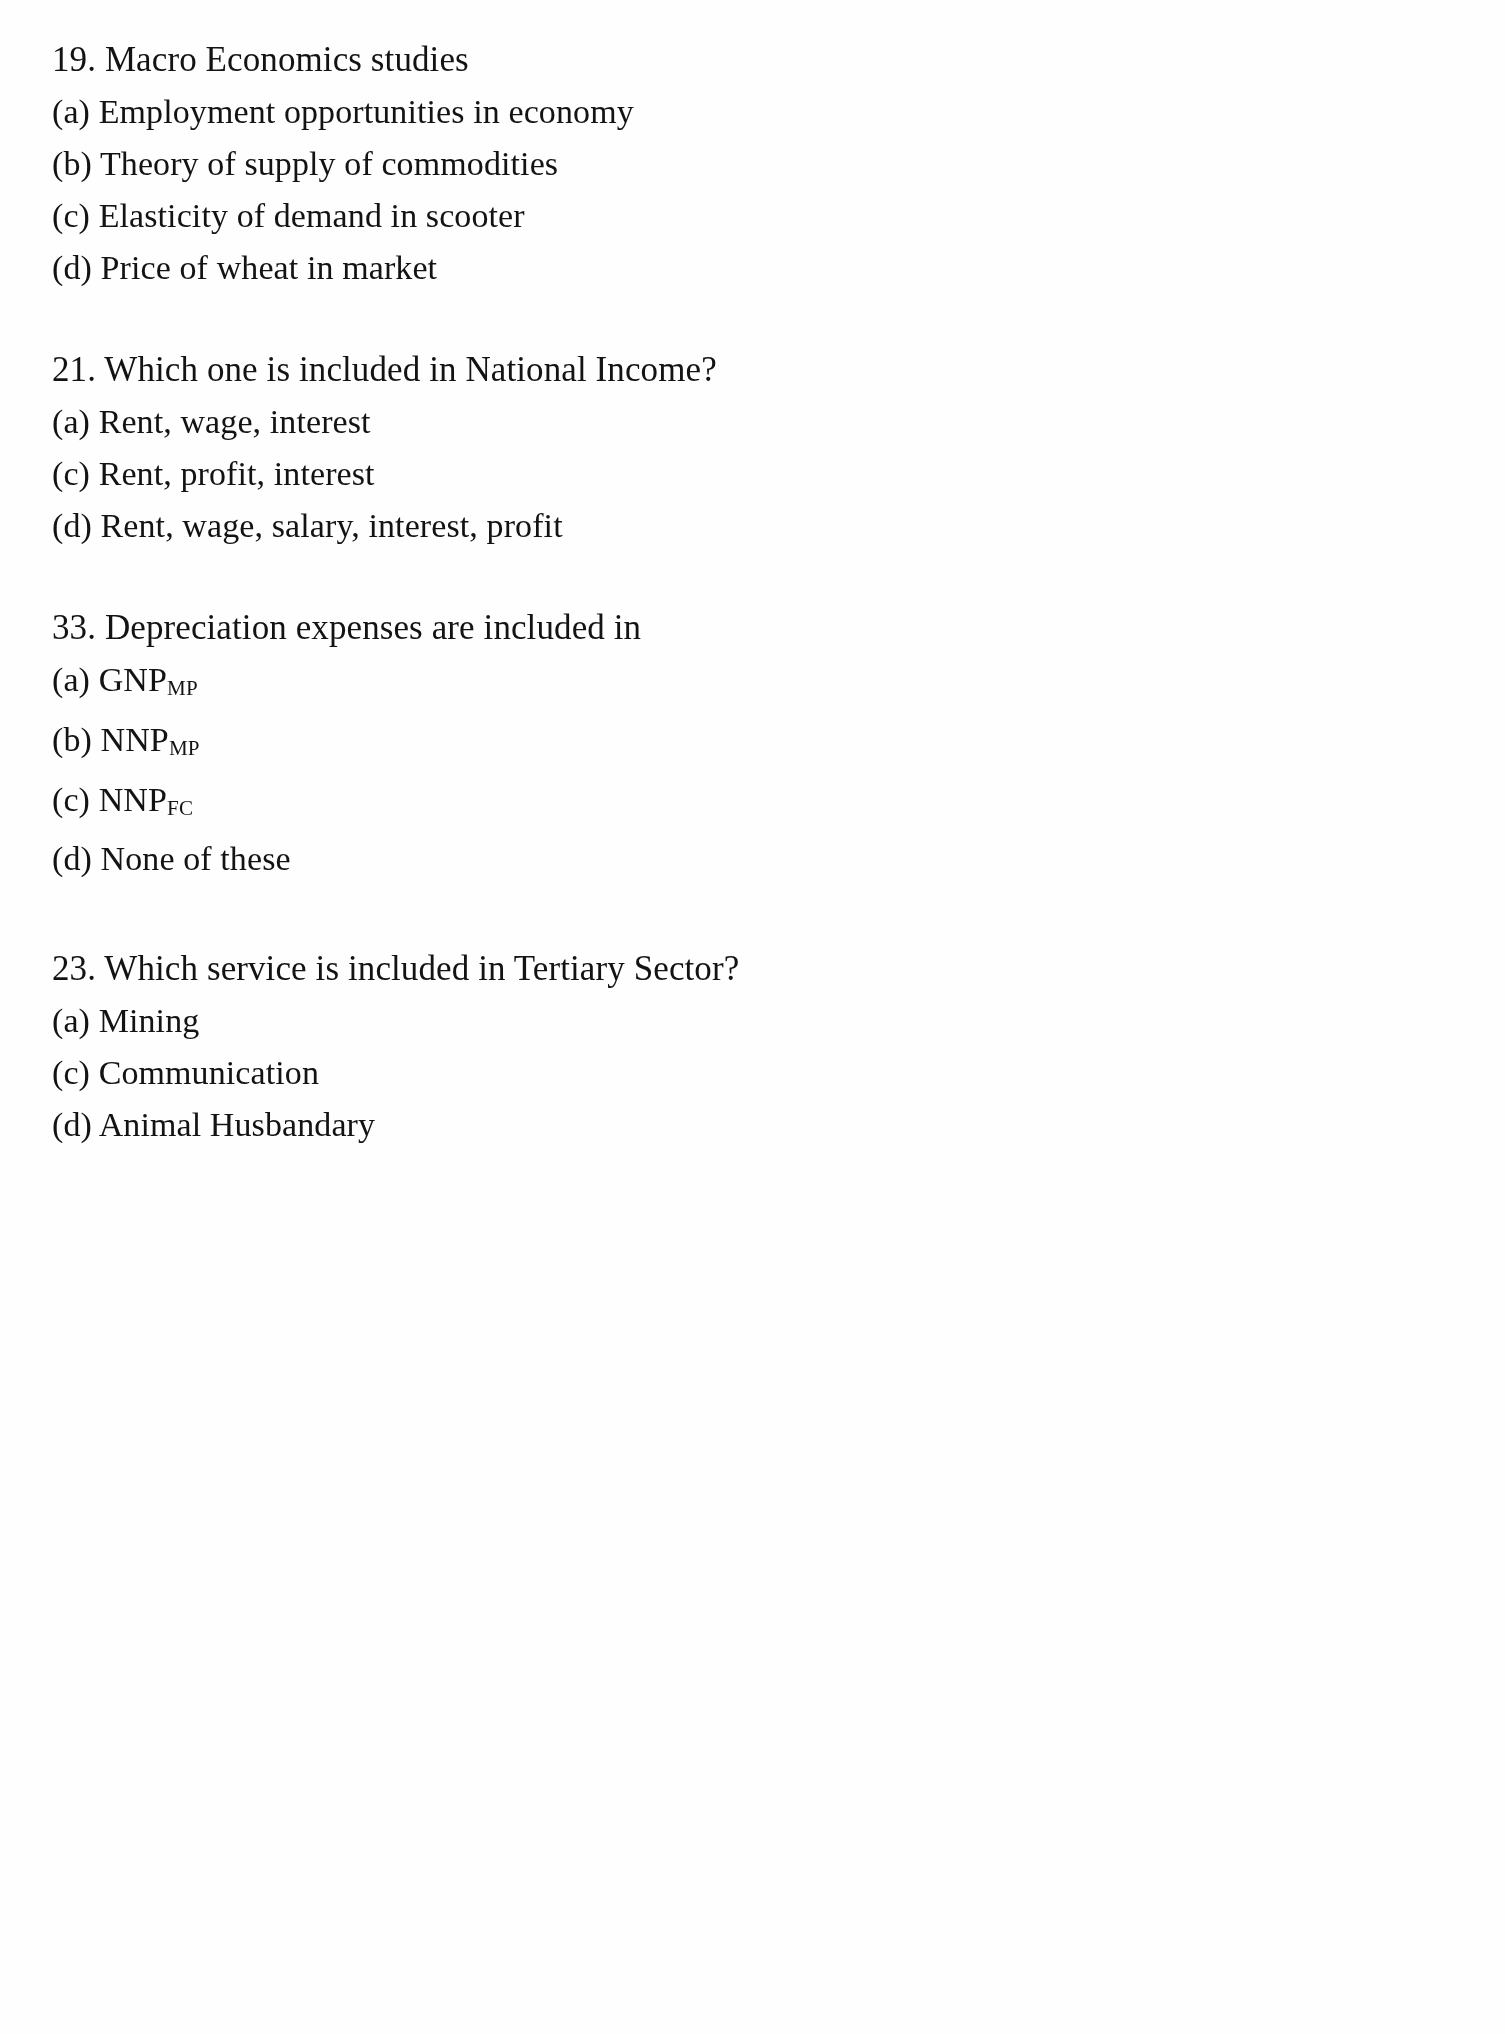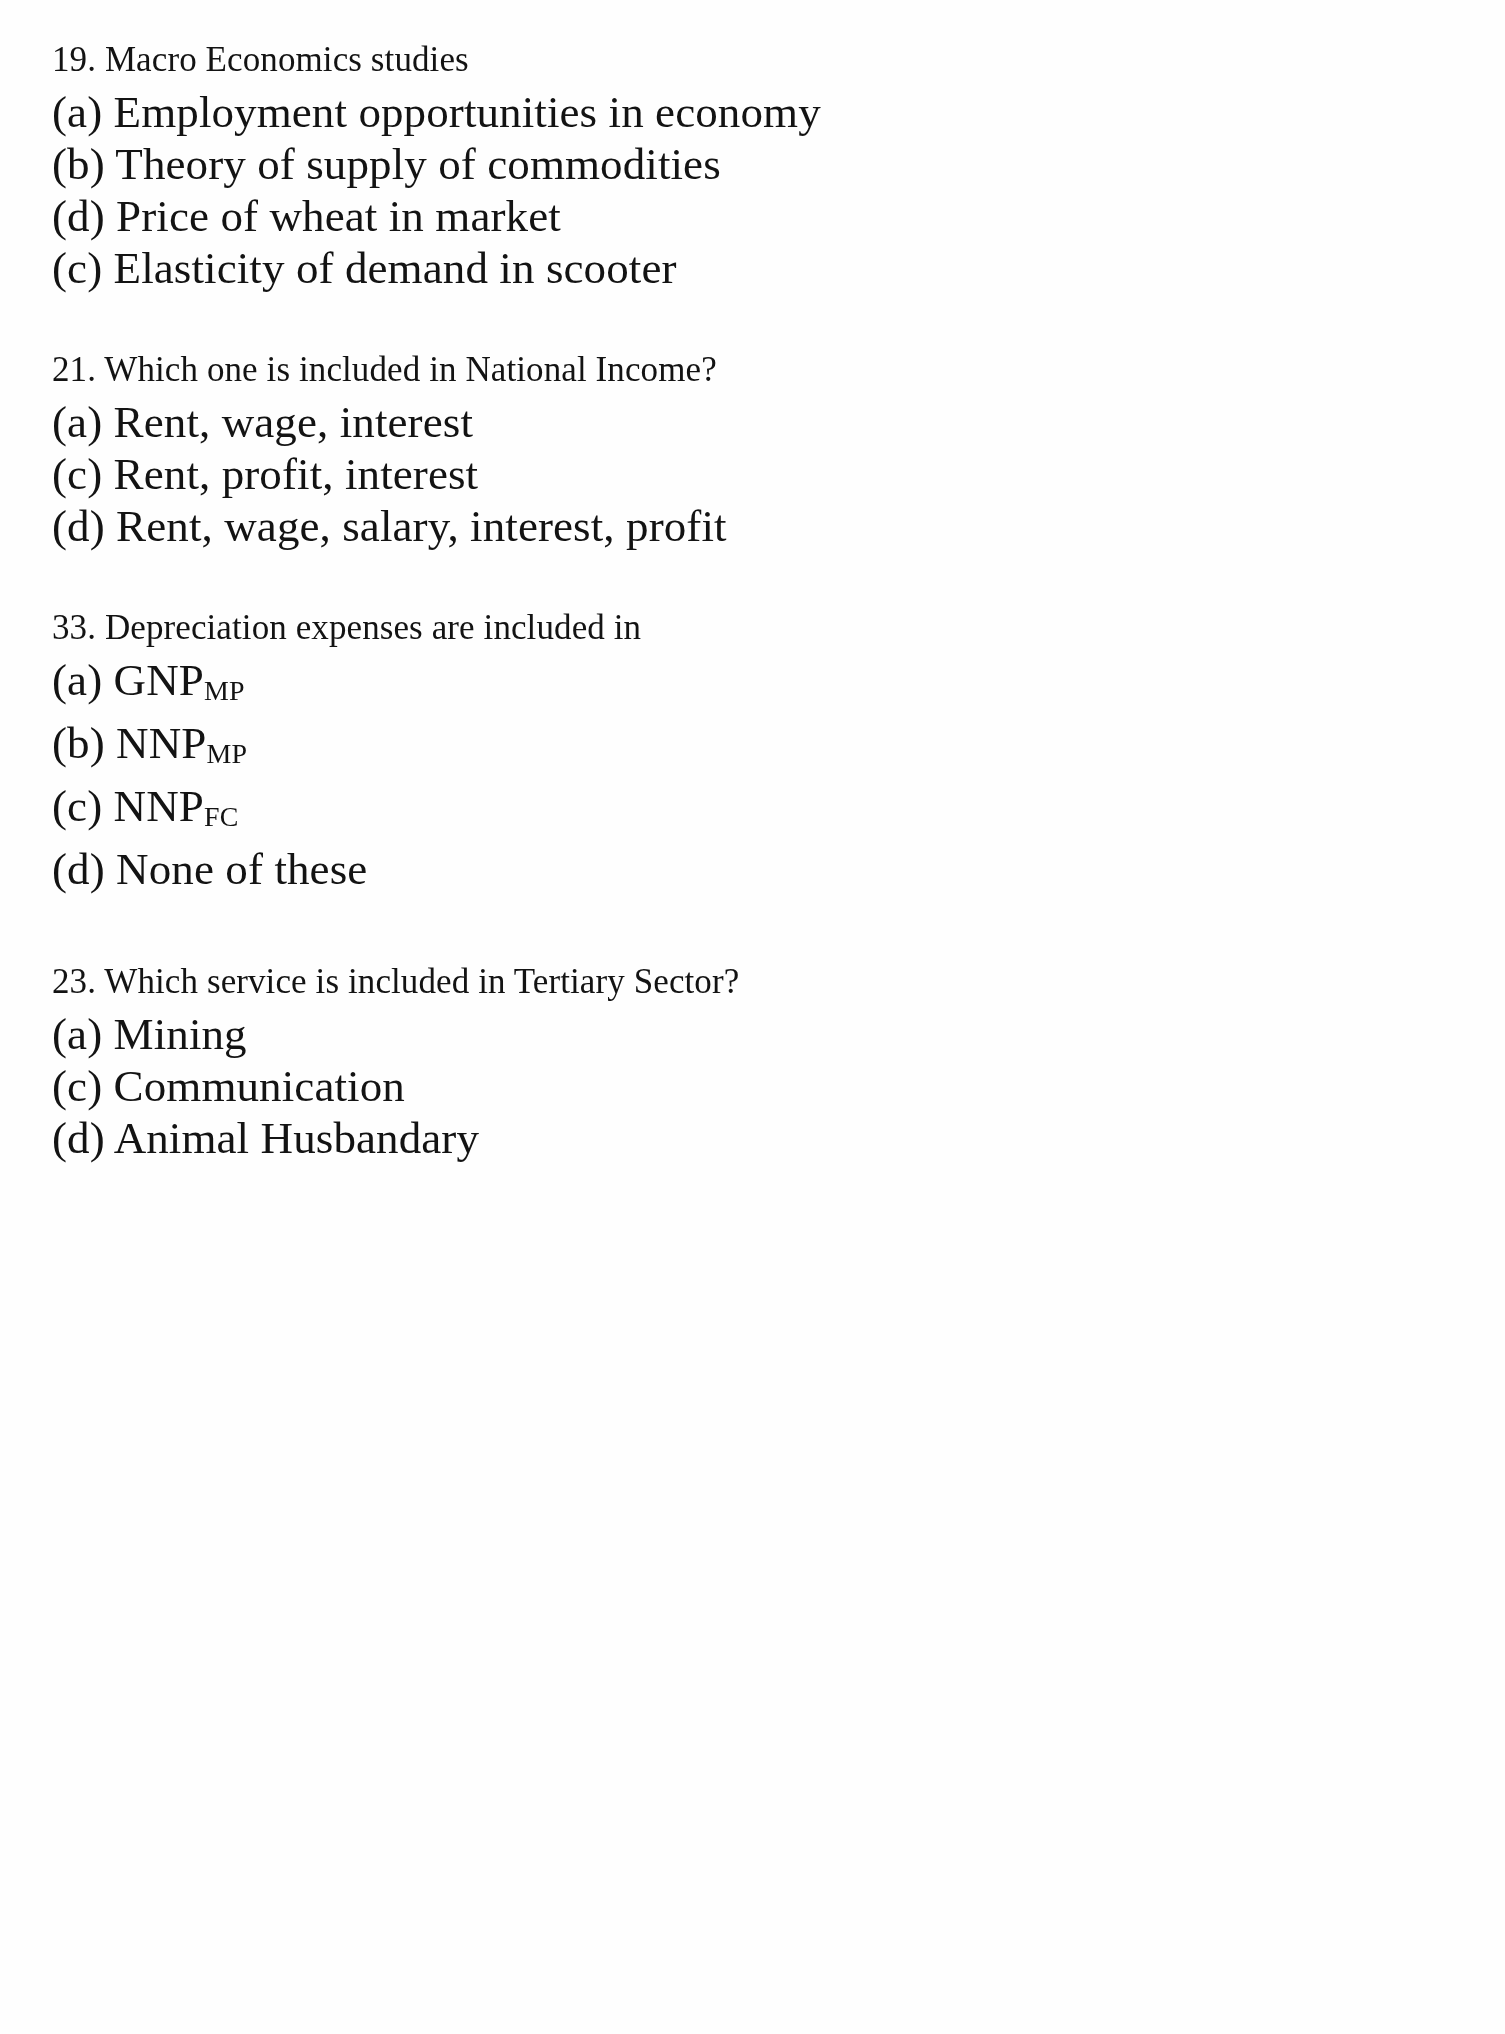"(a) Employment opportunities in economy" .opt { font-size: 45px -> 34px }
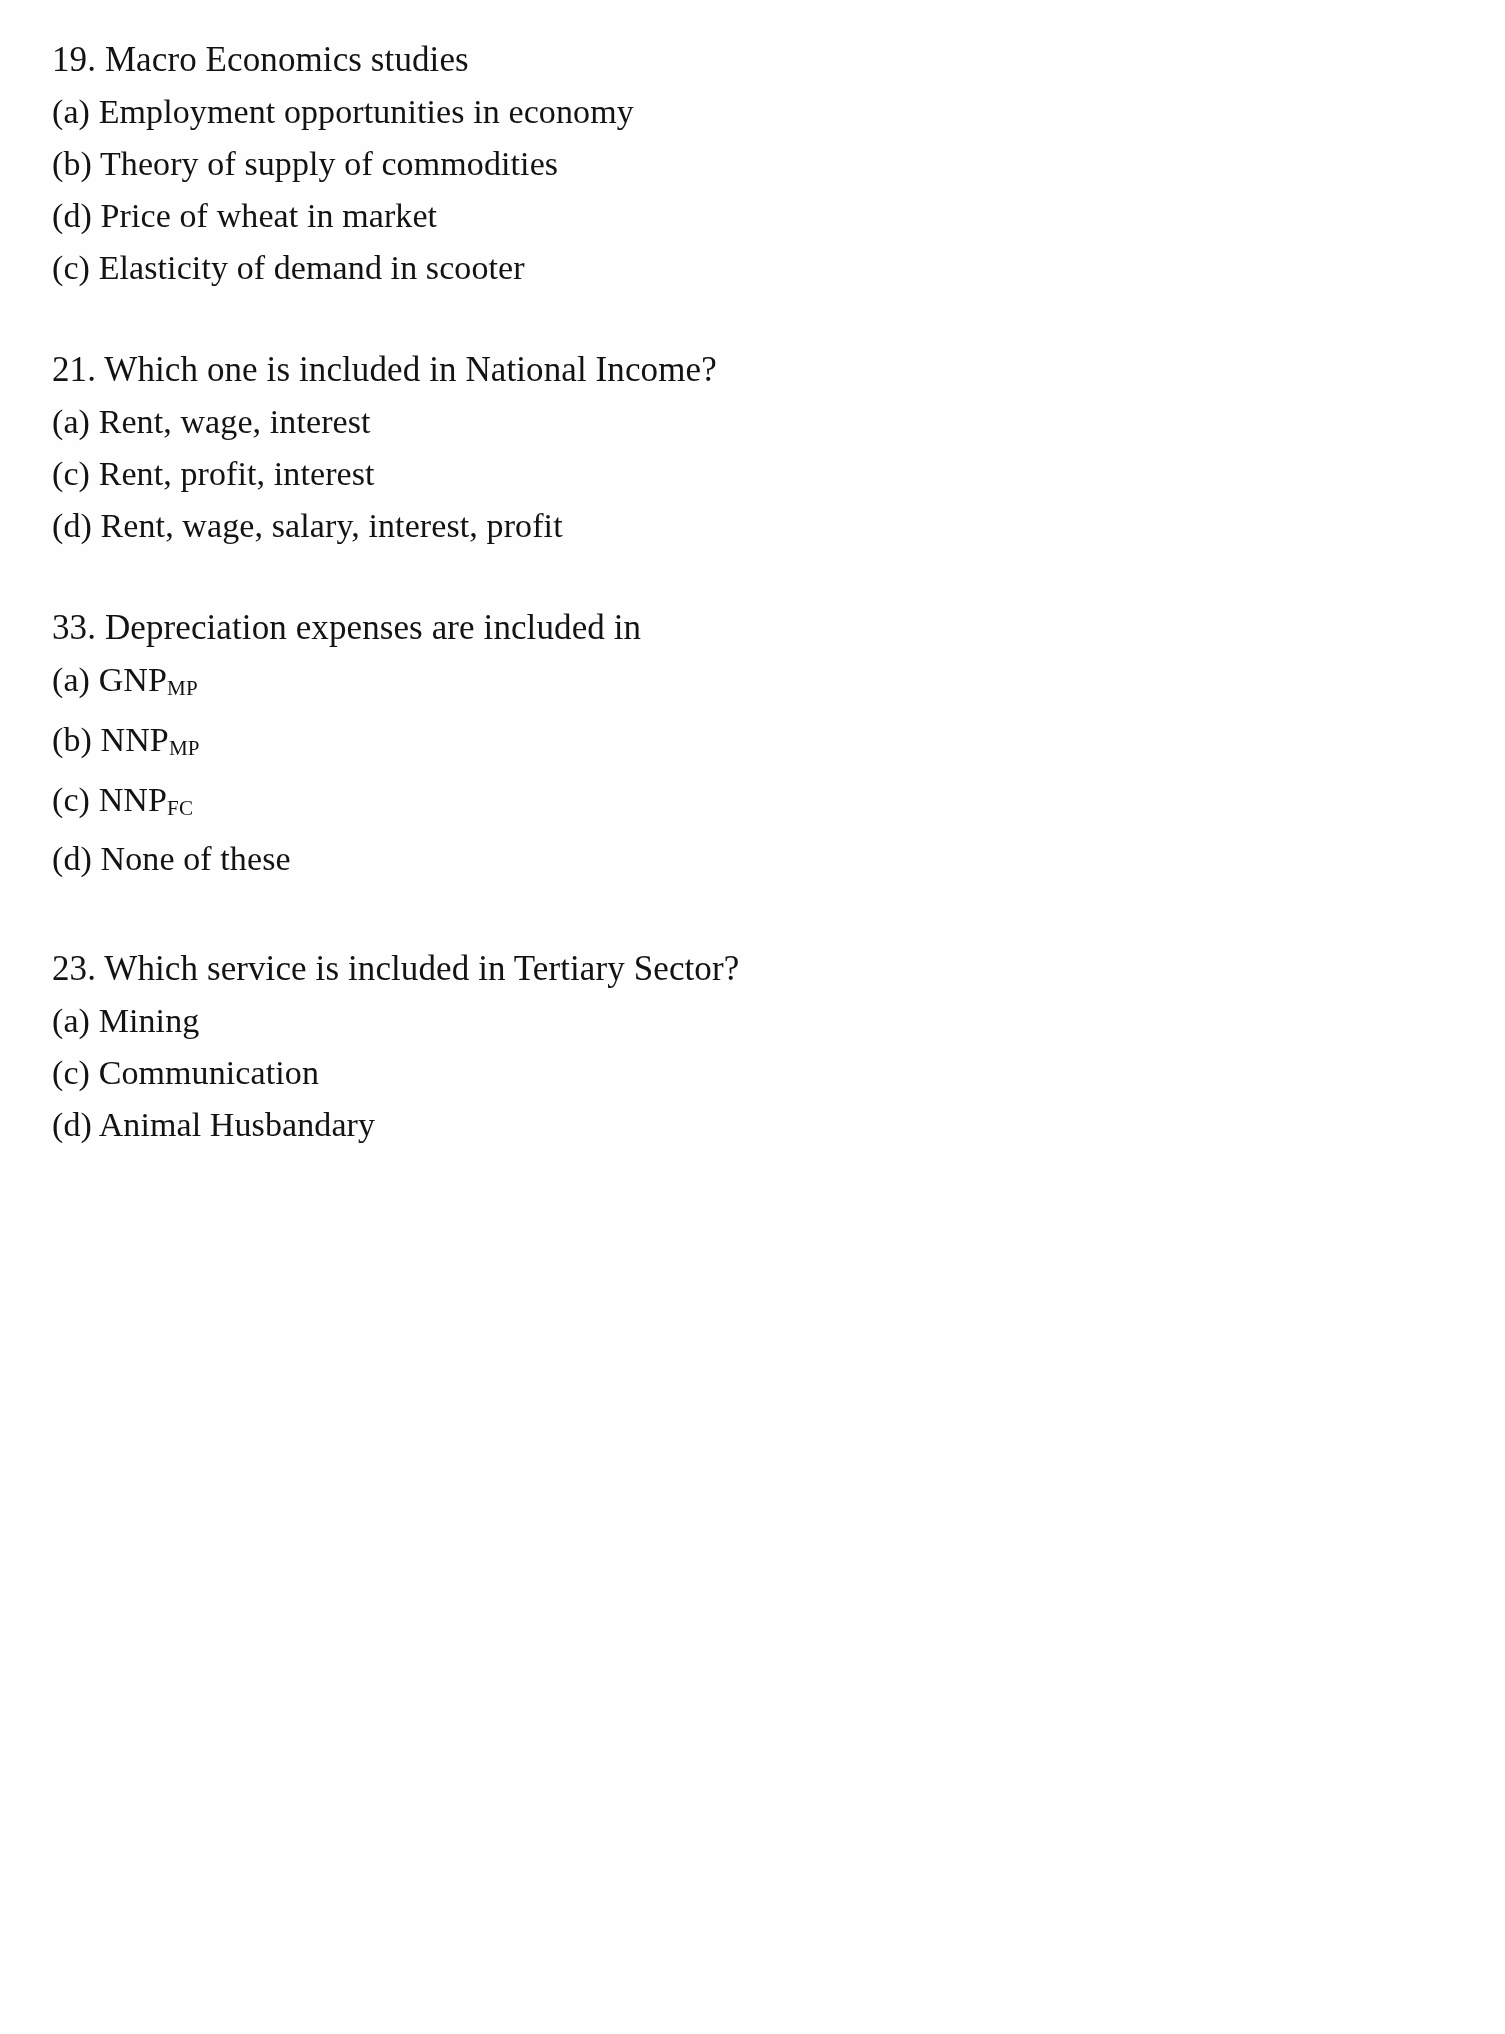"(d) Price of wheat in" div.line { order: before "(c) Elasticity of demand in" -> after "(c) Elasticity of demand in" }
